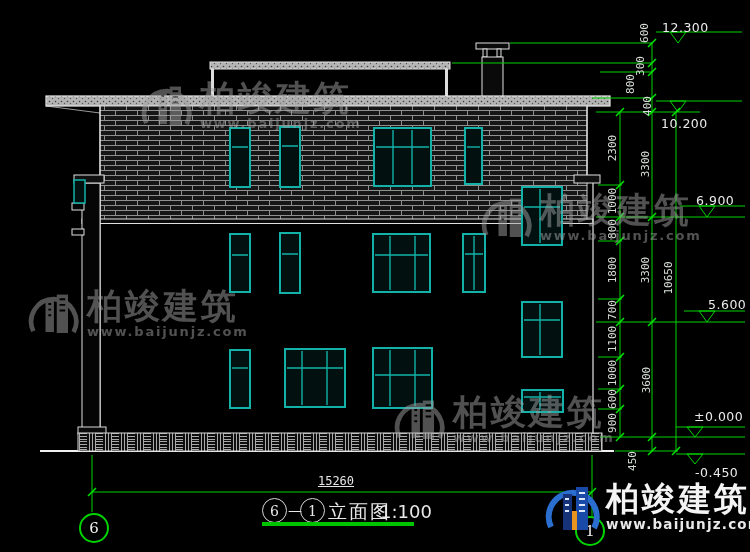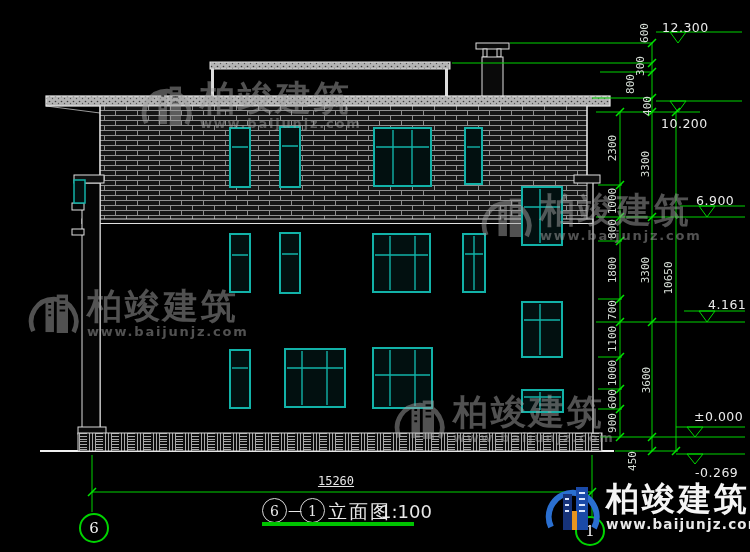"4.161" div.elev { text: 4.161 -> 5.600 }
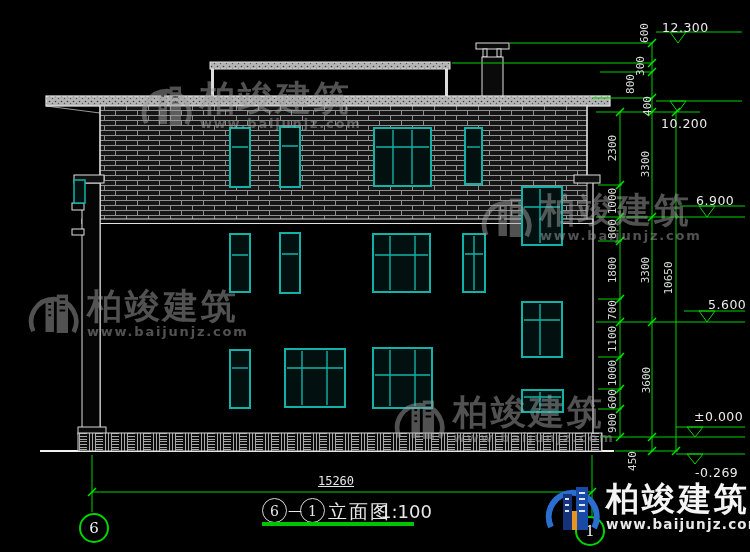"-0.269" div.elev { text: -0.269 -> -0.450 }
